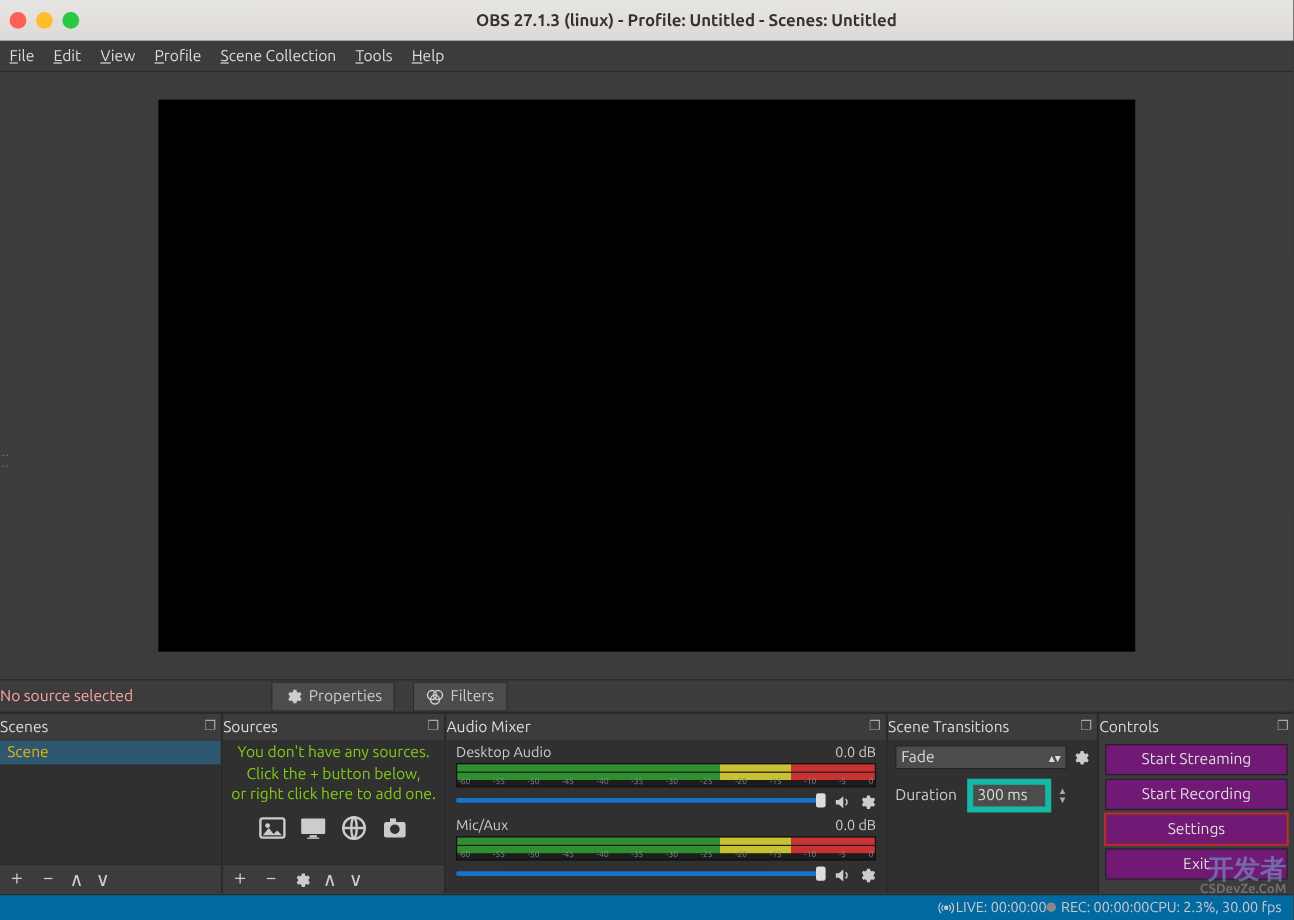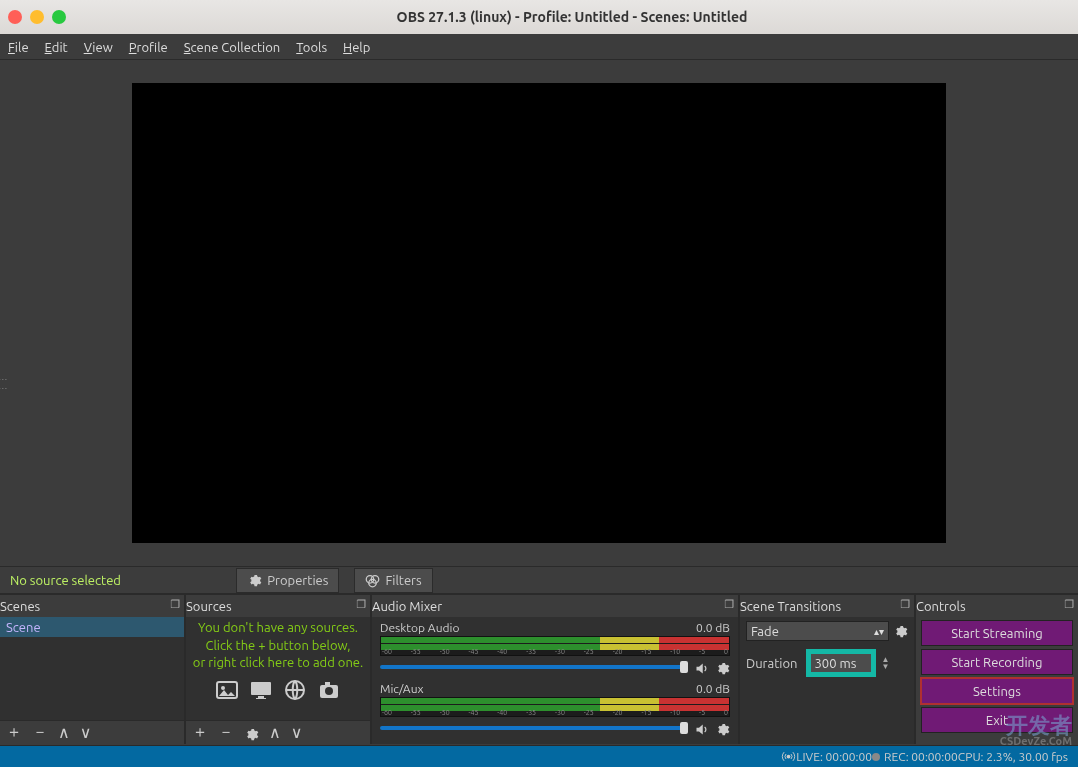"No source selected" .mid-label { color: #bef264 -> #fca5a5; padding: 0 10px -> 0 0 }
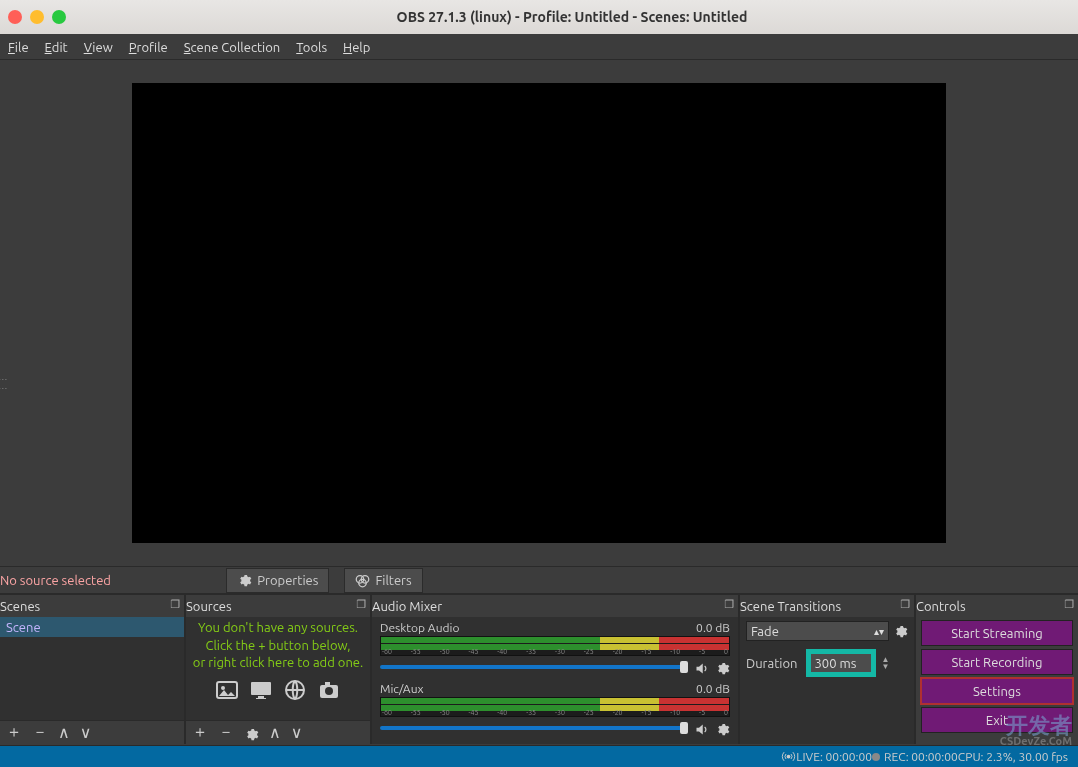"Scene" .scene-row { color: #c4b5fd -> #eab308 }
